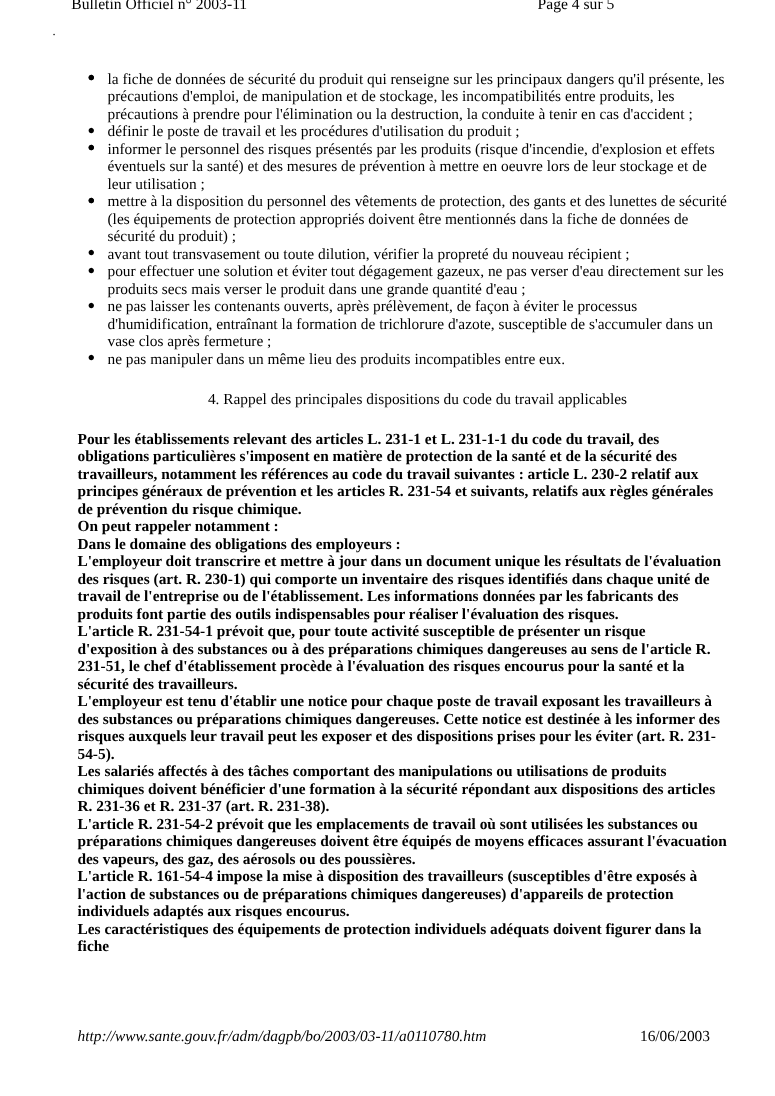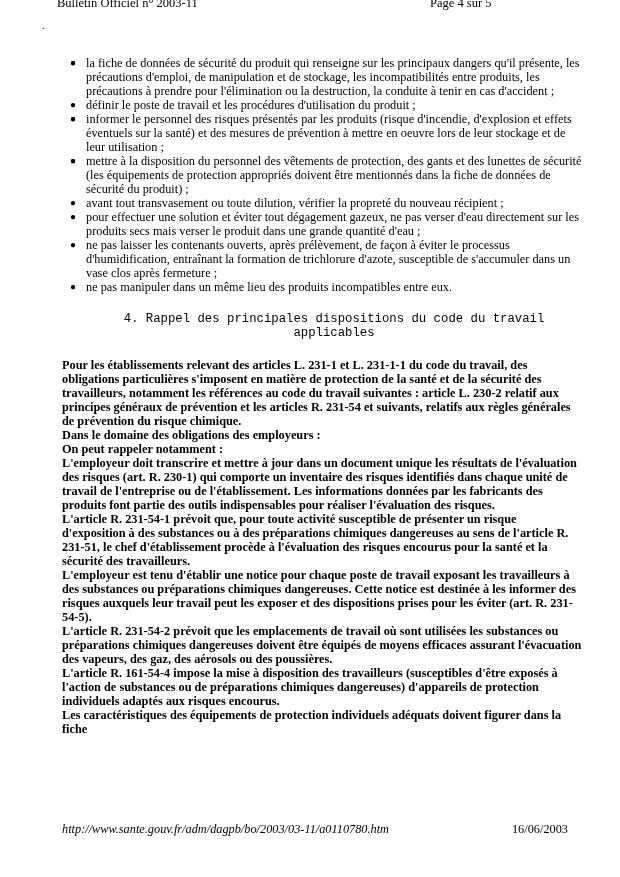"4. Rappel des principales dispositions" .section-title { font-family: Liberation Mono, monospace -> none }
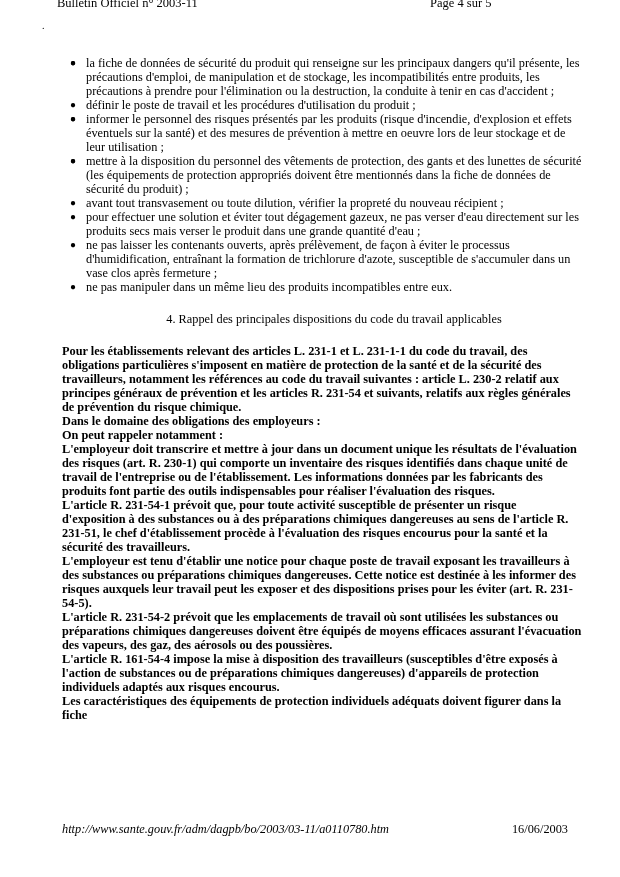"Dans le domaine des obligations" p.para { order: before "On peut rappeler notamment :" -> after "On peut rappeler notamment :" }
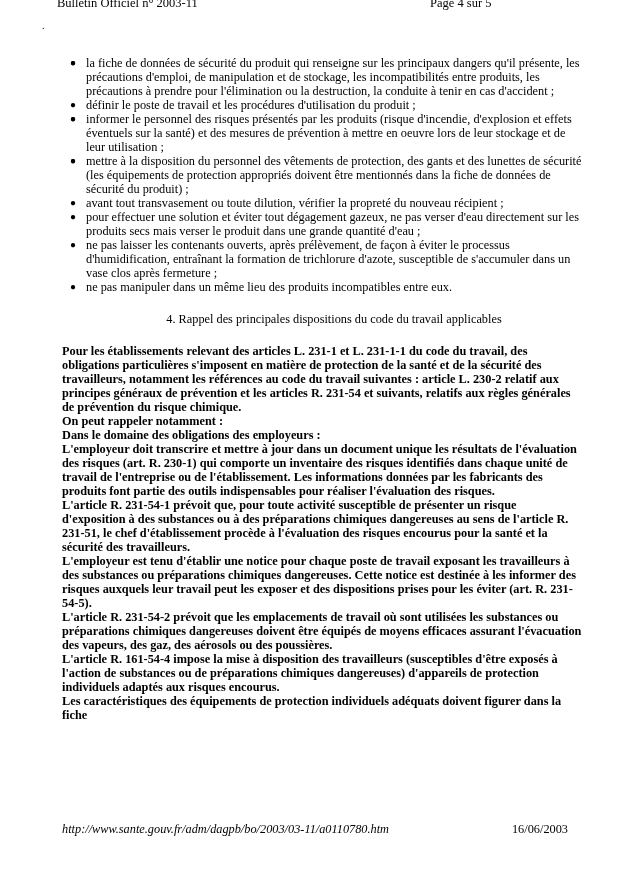"Les salariés affectés à des" p.para { html: none -> <p>Les salariés affectés à des tâches comportant des manipulations ou utilisations de produits chimiques doivent bénéficier d'une formation à la sécurité répondant aux dispositions des articles R. 231-36 et R. 231-37 (art. R. 231-38).</p> }
